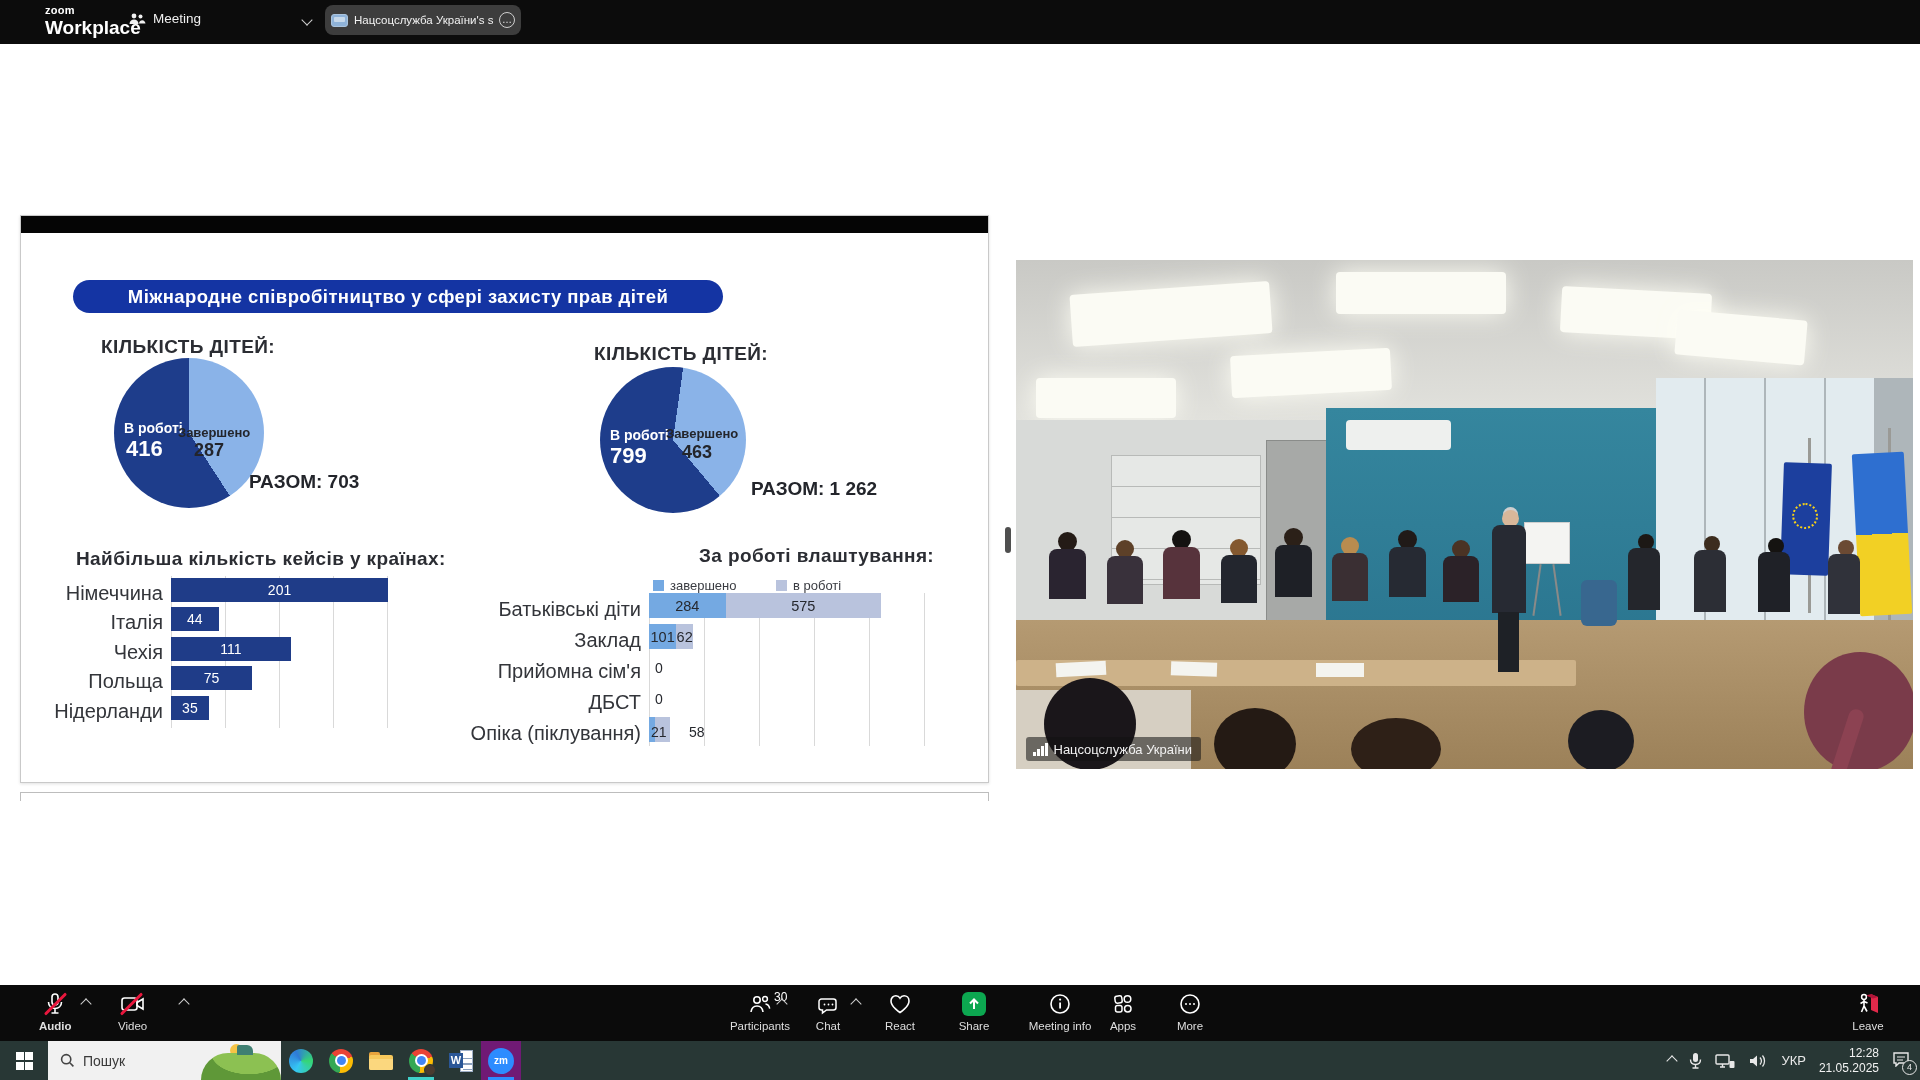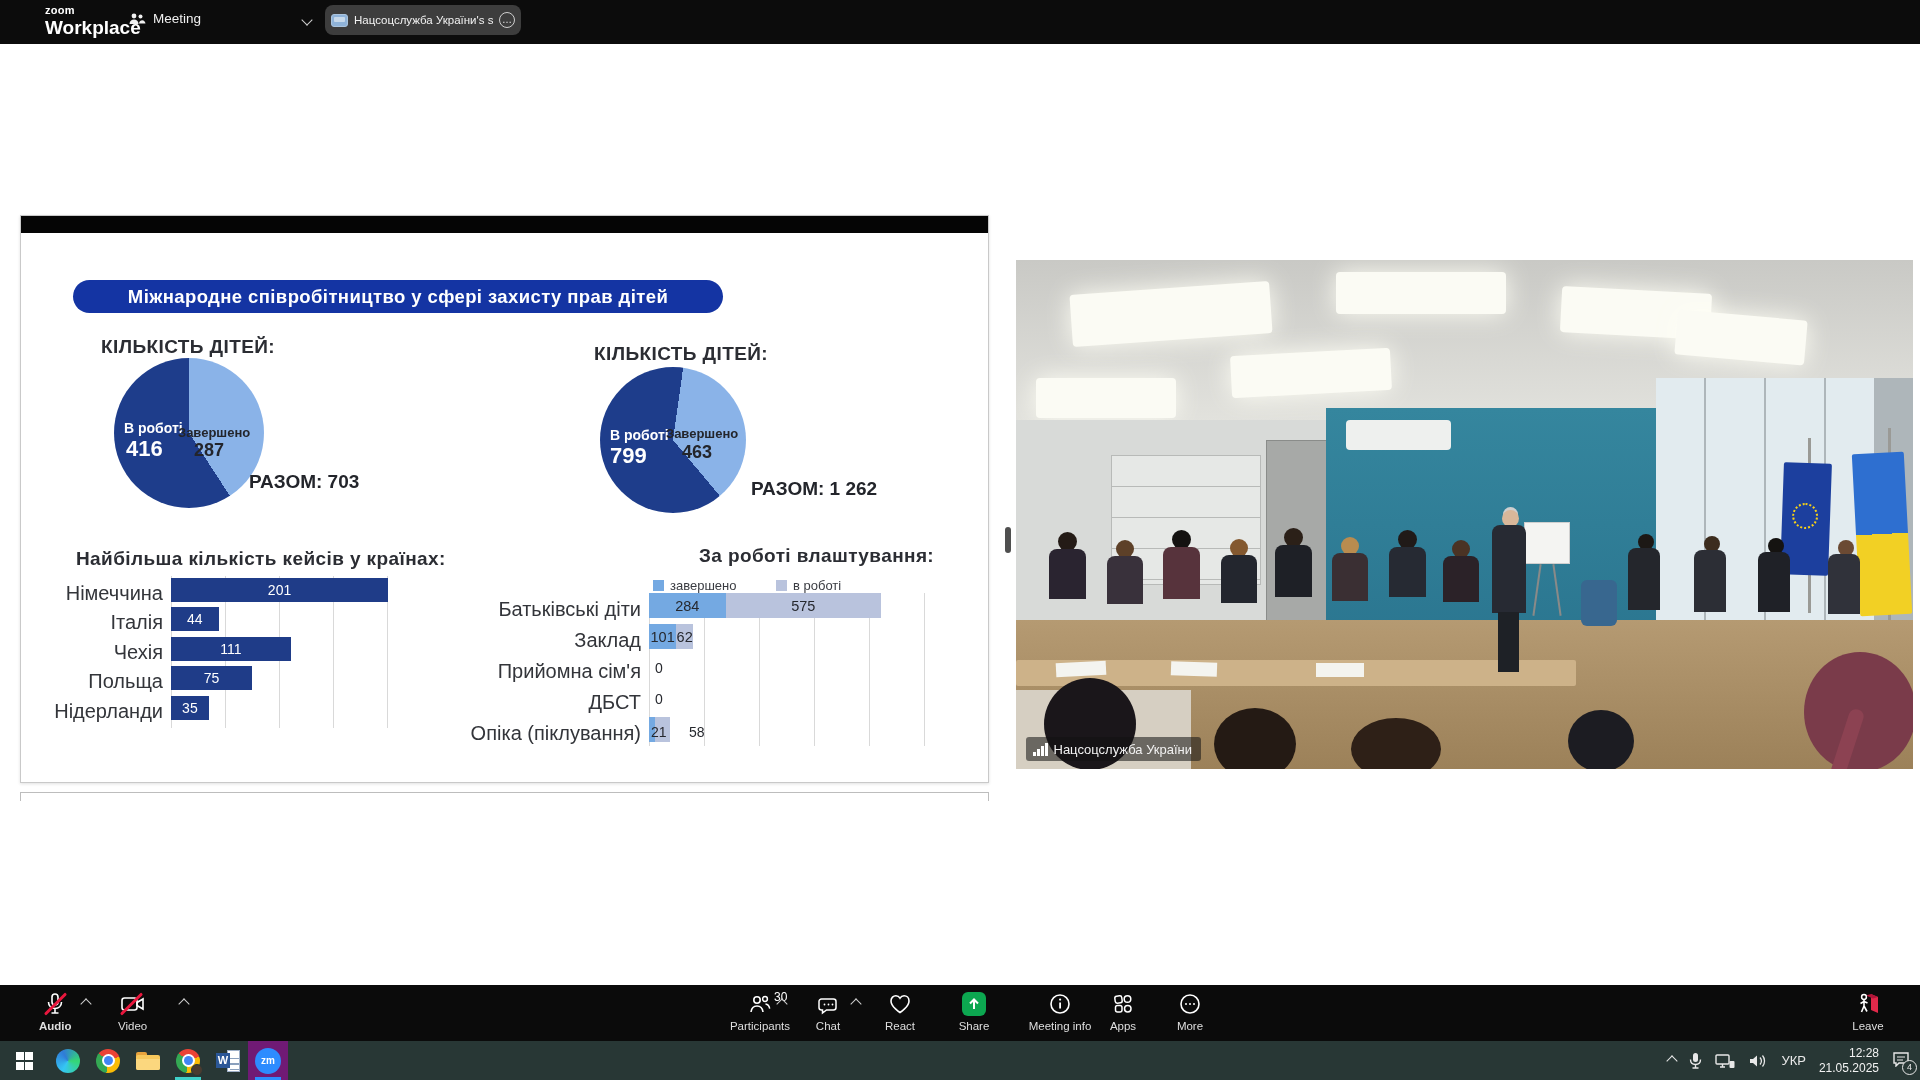"Пошук" div.tb-search { html: none -> <div> <svg> <circle></circle> <path></path> </svg> <span>Пошук</span> <span> <span></span> <span></span> <span></span> </span> </div> }
